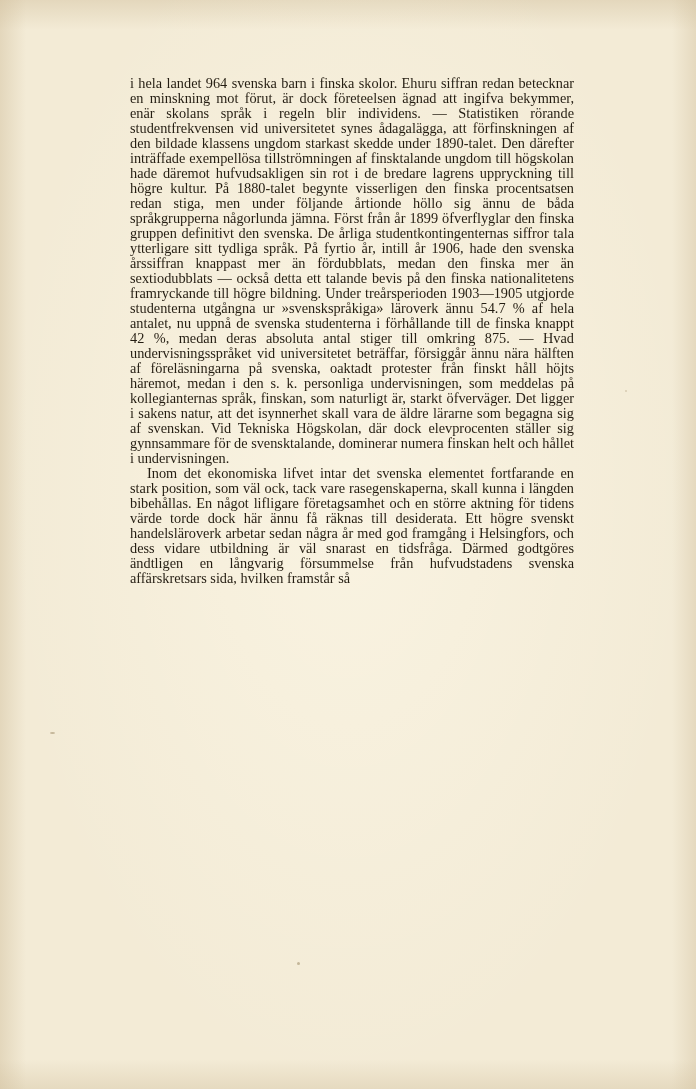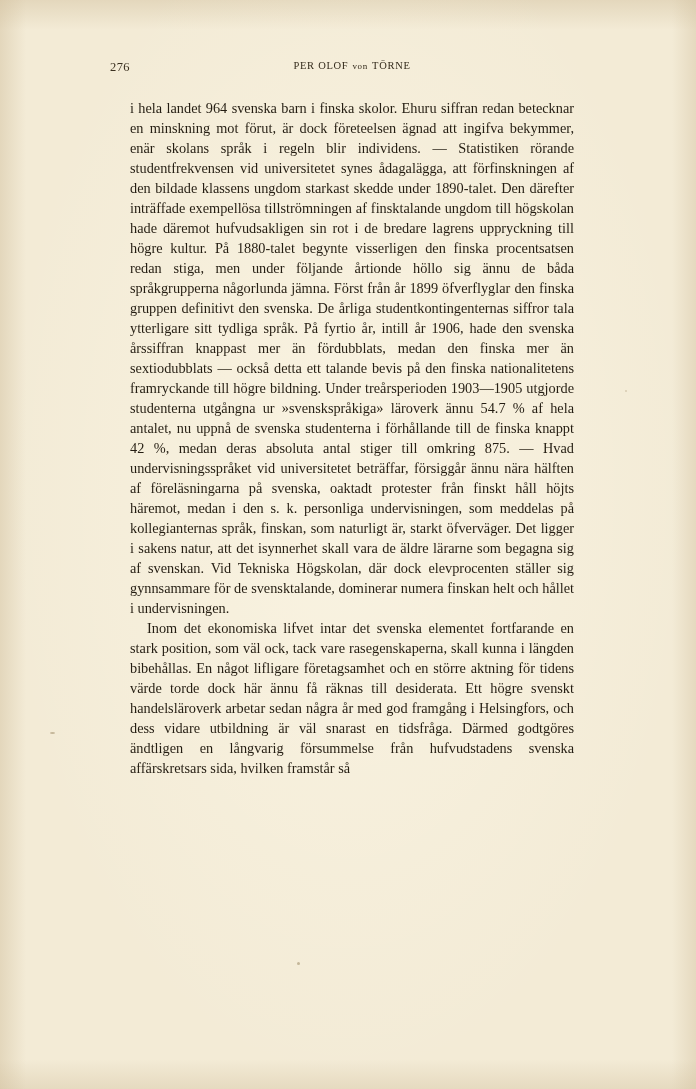"276" div.running-head { html: <div> <span>276</span> <div> <span>PER OLOF</span> <span>von</span> <span>TÖRNE</span> </div> </div> -> none }
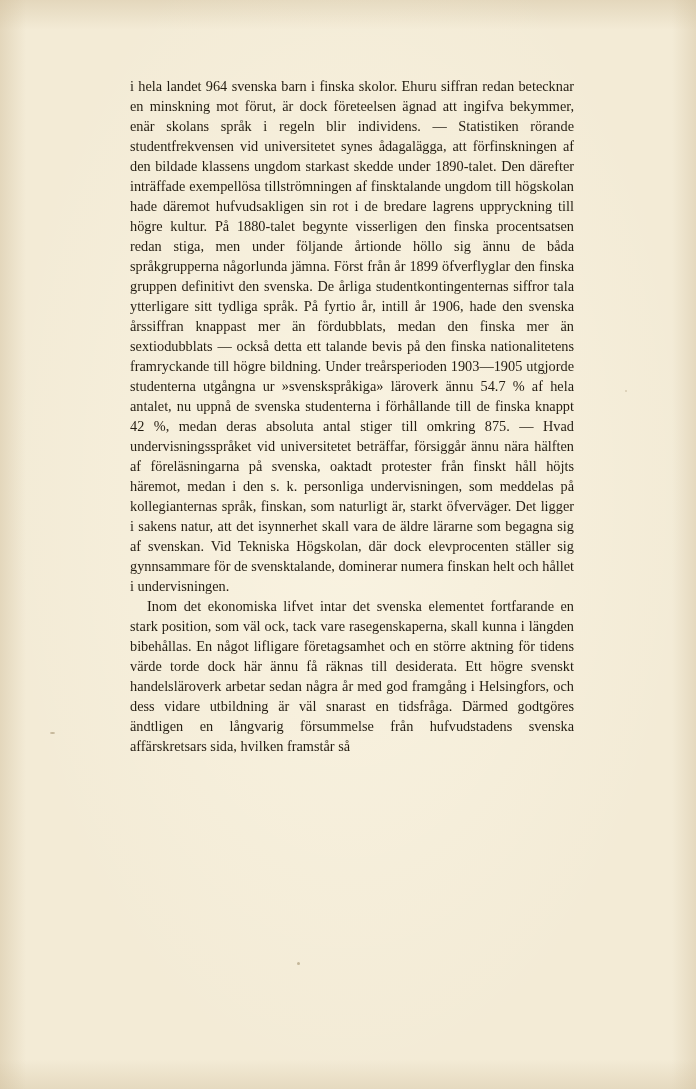"i hela landet 964 svenska" .body-text { line-height: 20px -> 15px }
